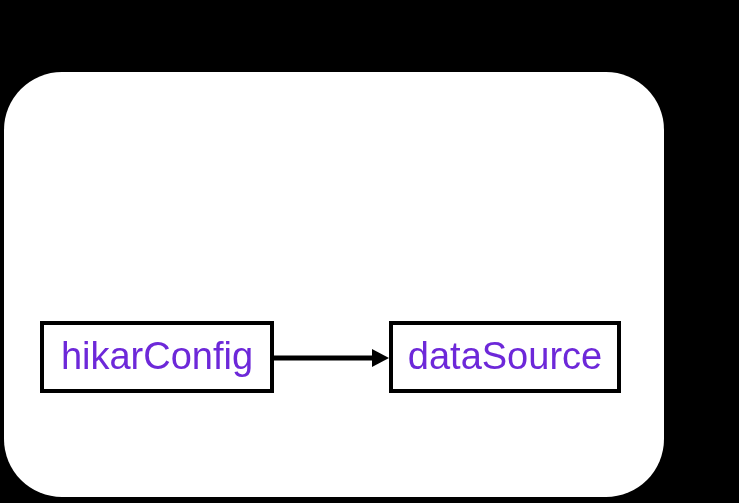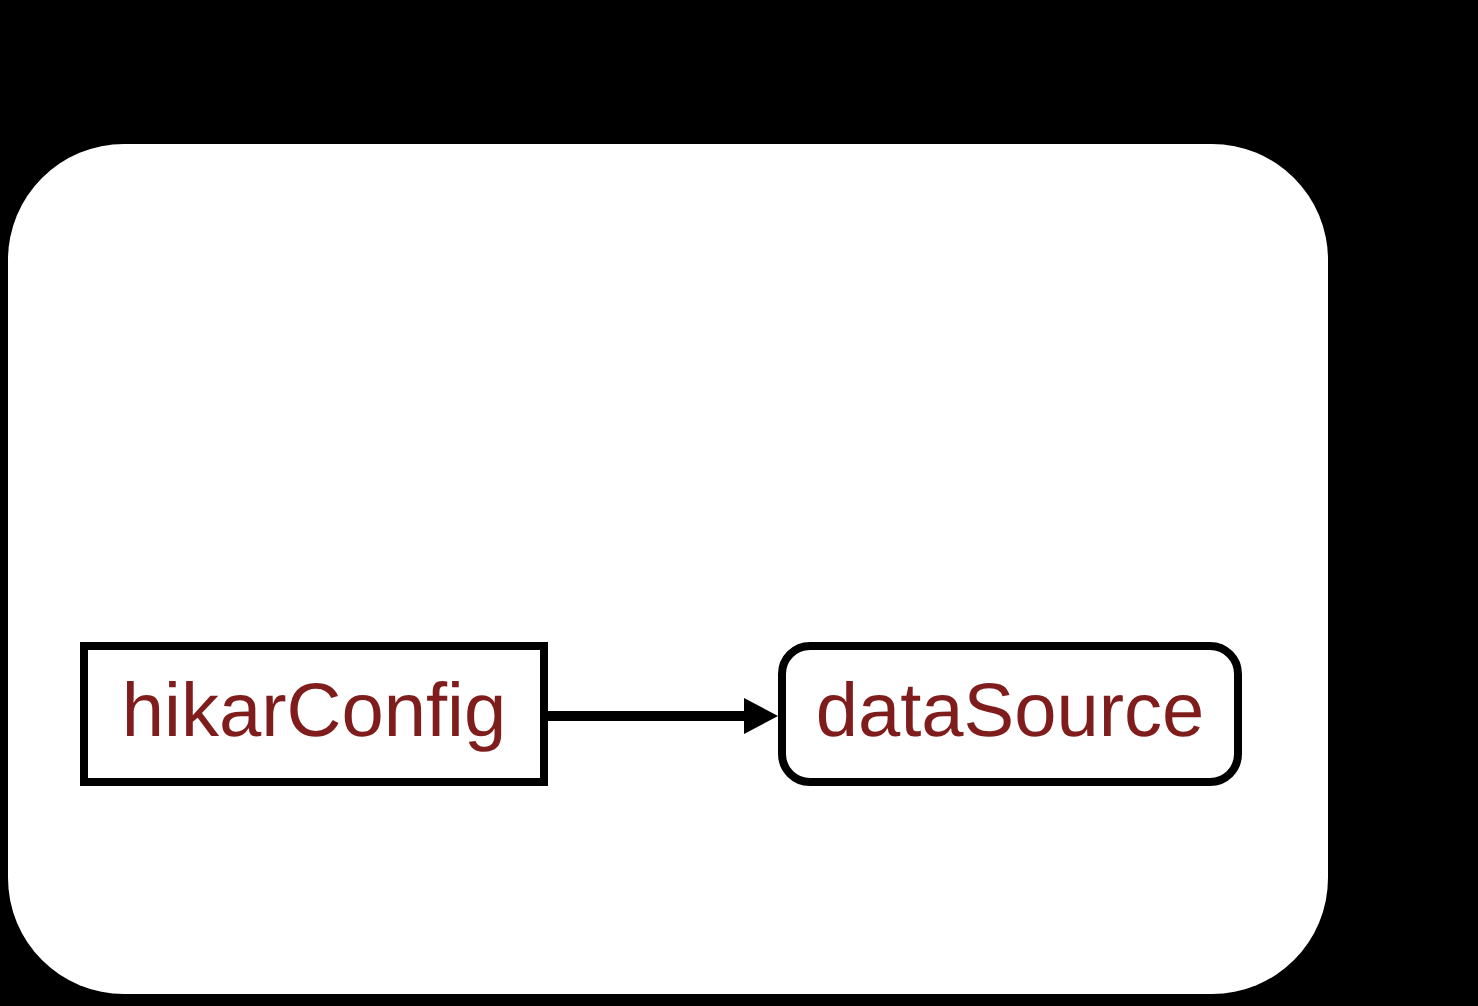"hikarConfig" .node-label { color: #7f1d1d -> #6d28d9 }
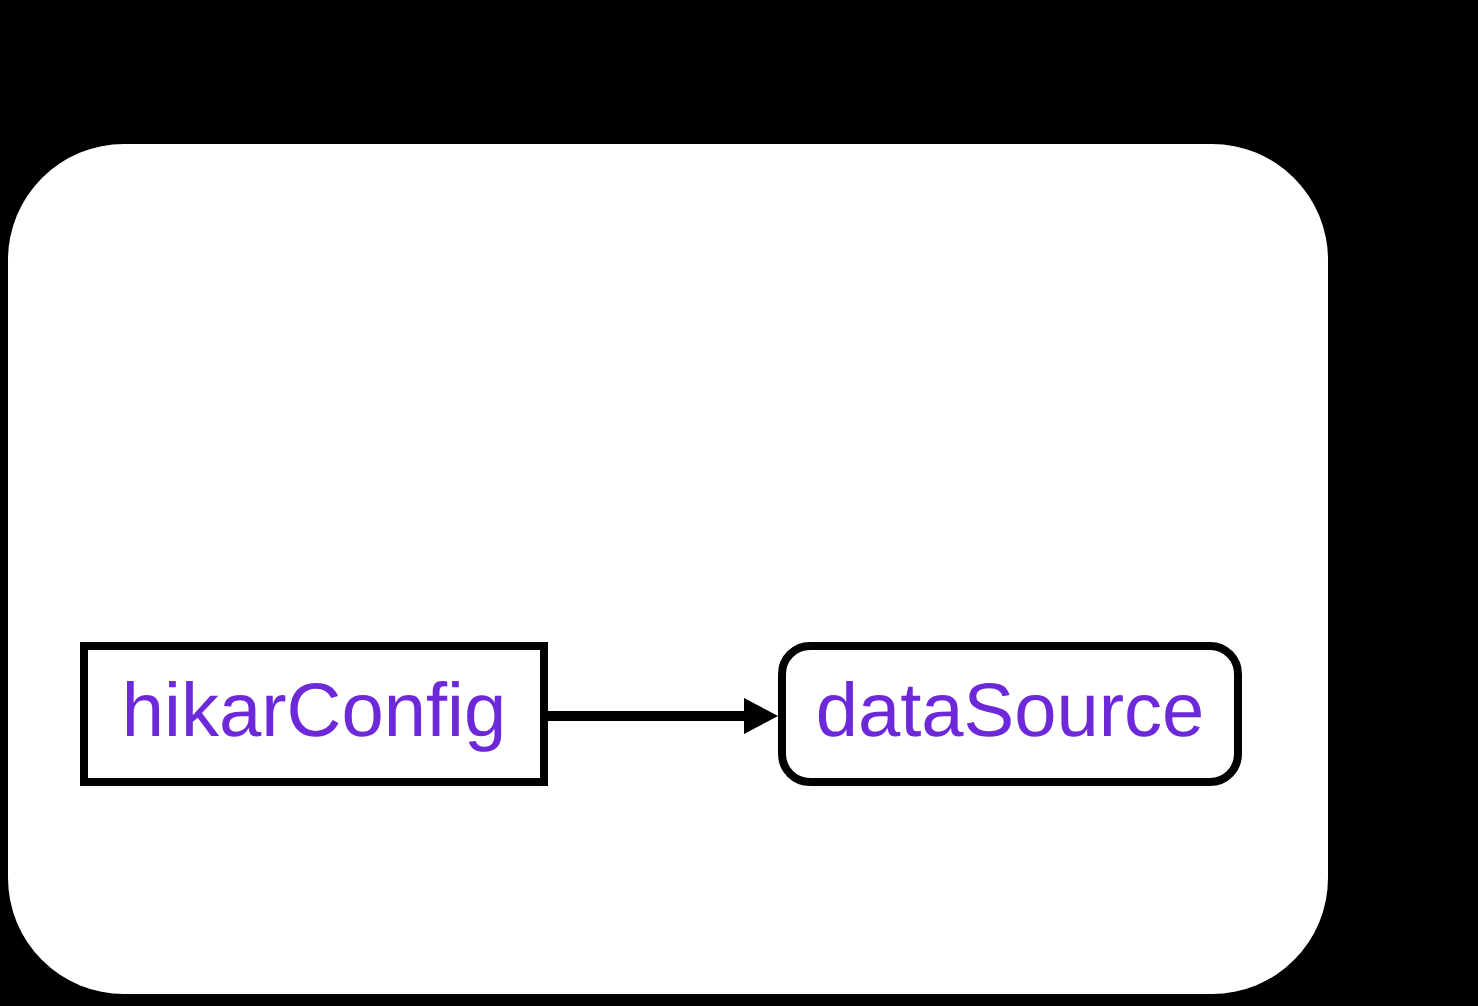"dataSource" .node--right { border-radius: 16px -> none }
